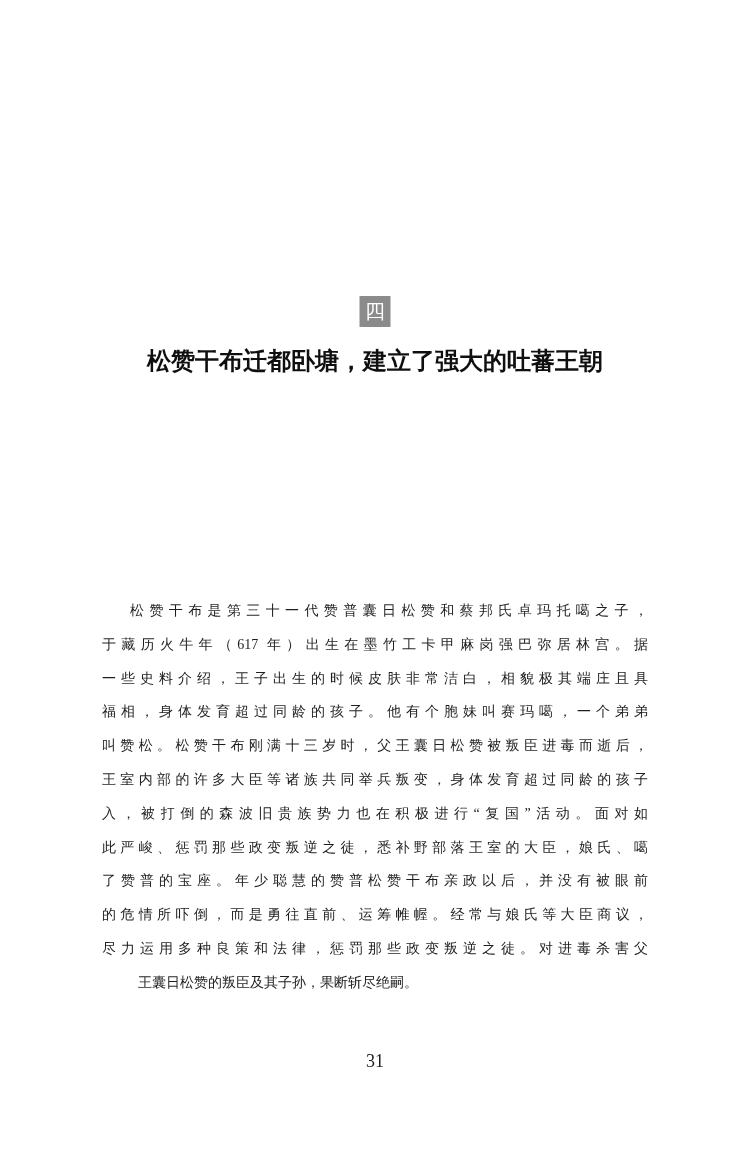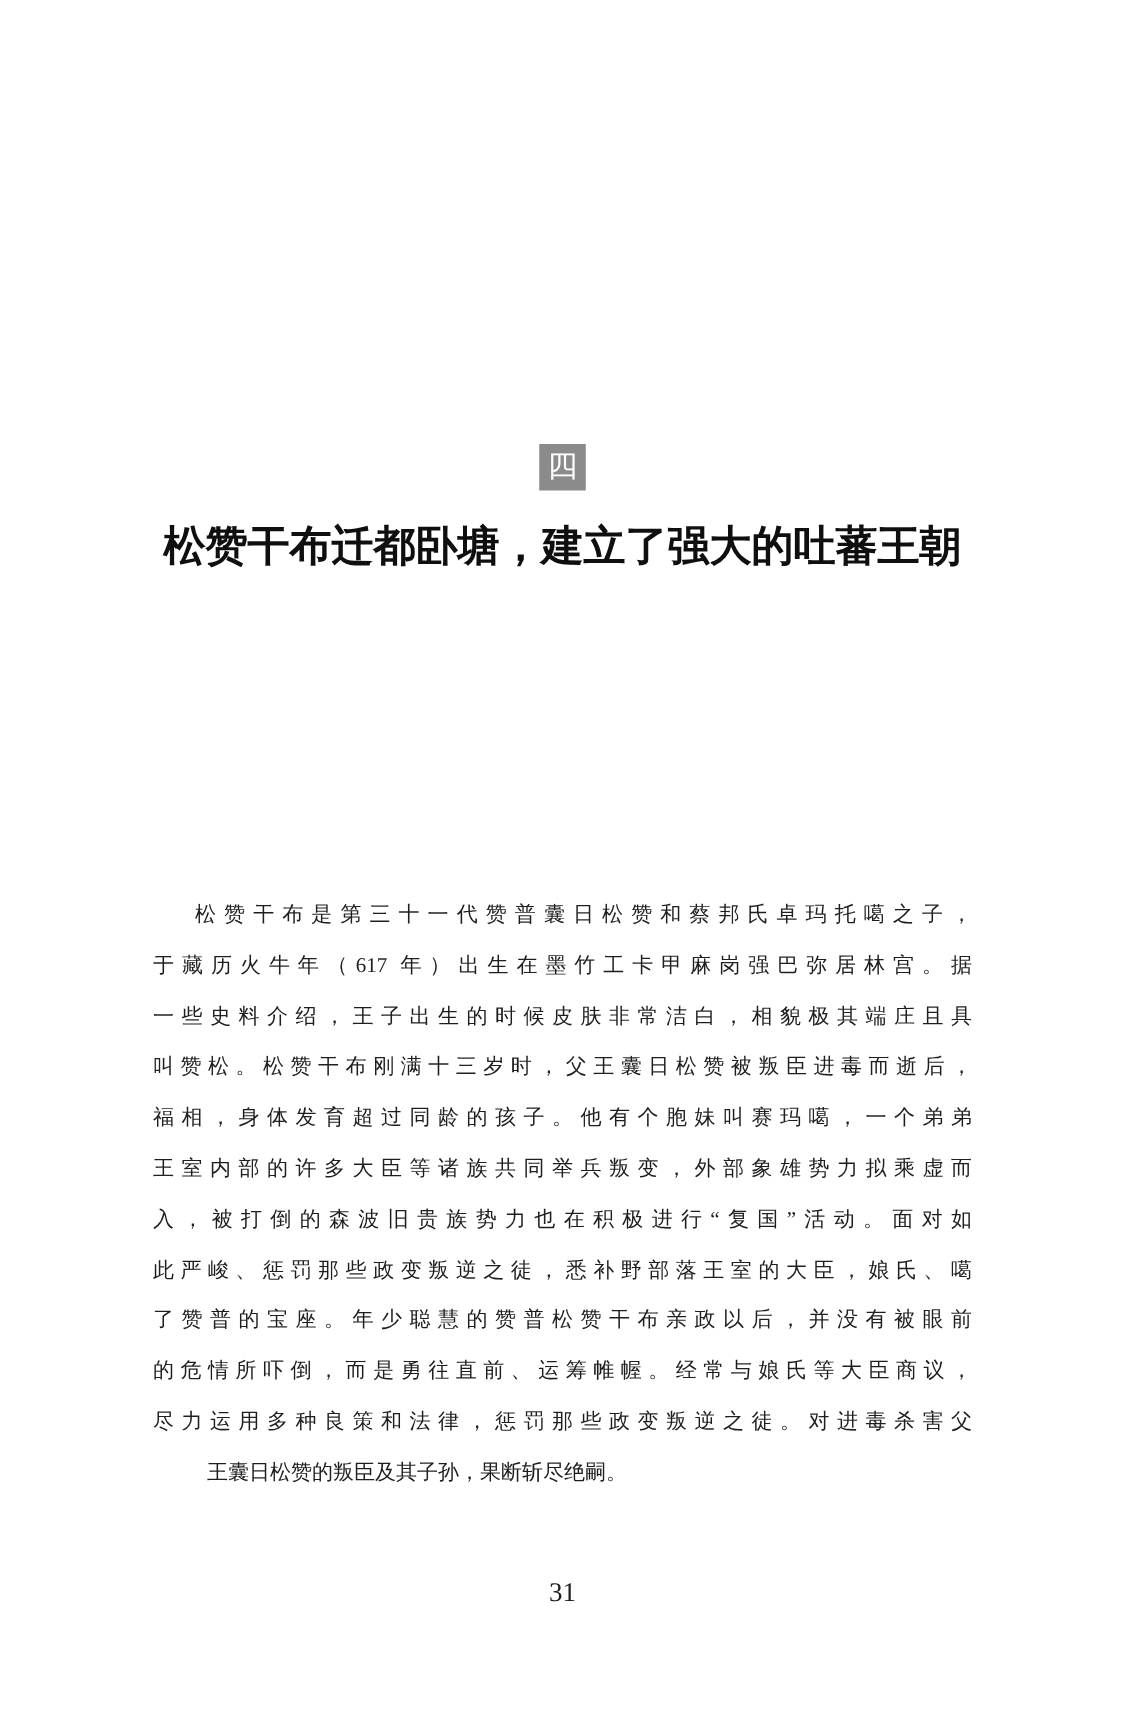"松赞干布迁都卧塘，建立了强大的吐蕃王朝" .chapter-title { font-size: 28px -> 24px }
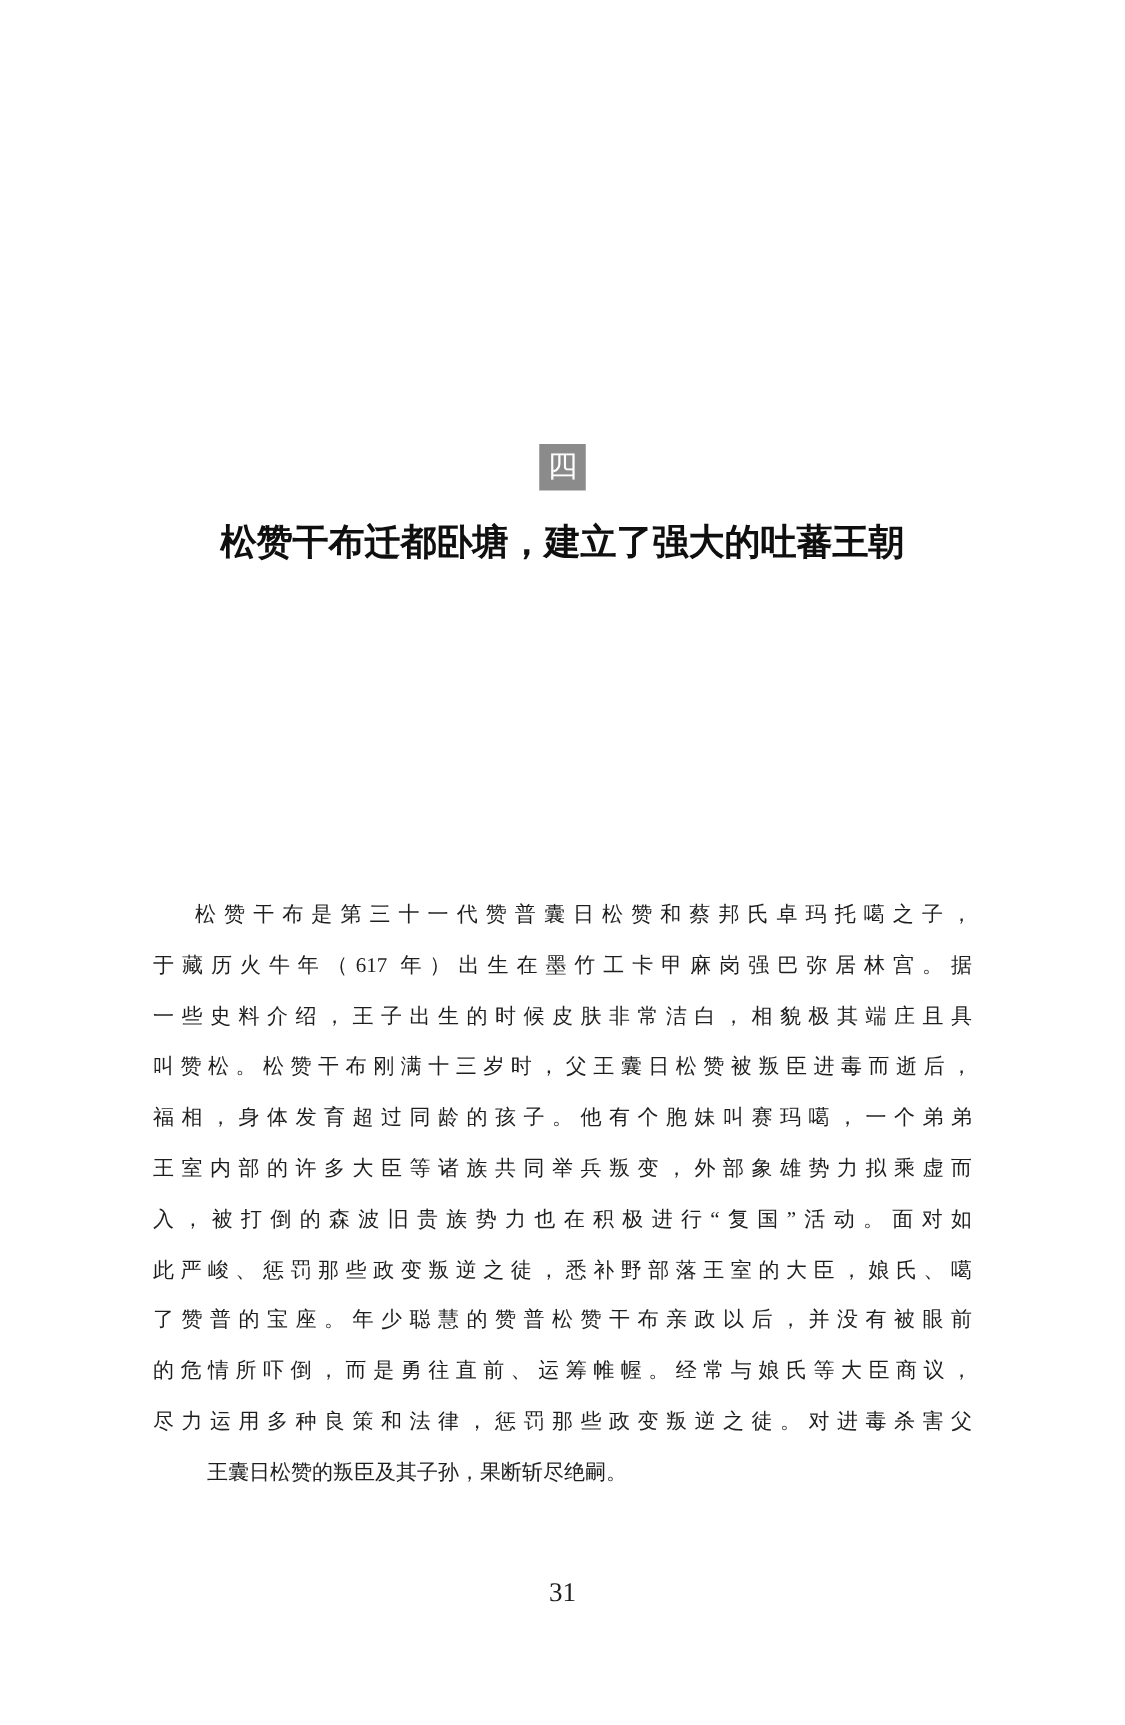"叫赞松。松赞干布刚满十三岁时，父王囊日松赞被叛臣进毒而逝后，" div.body-line { order: before "福相，身体发育超过同龄的孩子。他有个胞妹叫赛玛噶，一个弟弟" -> after "福相，身体发育超过同龄的孩子。他有个胞妹叫赛玛噶，一个弟弟" }
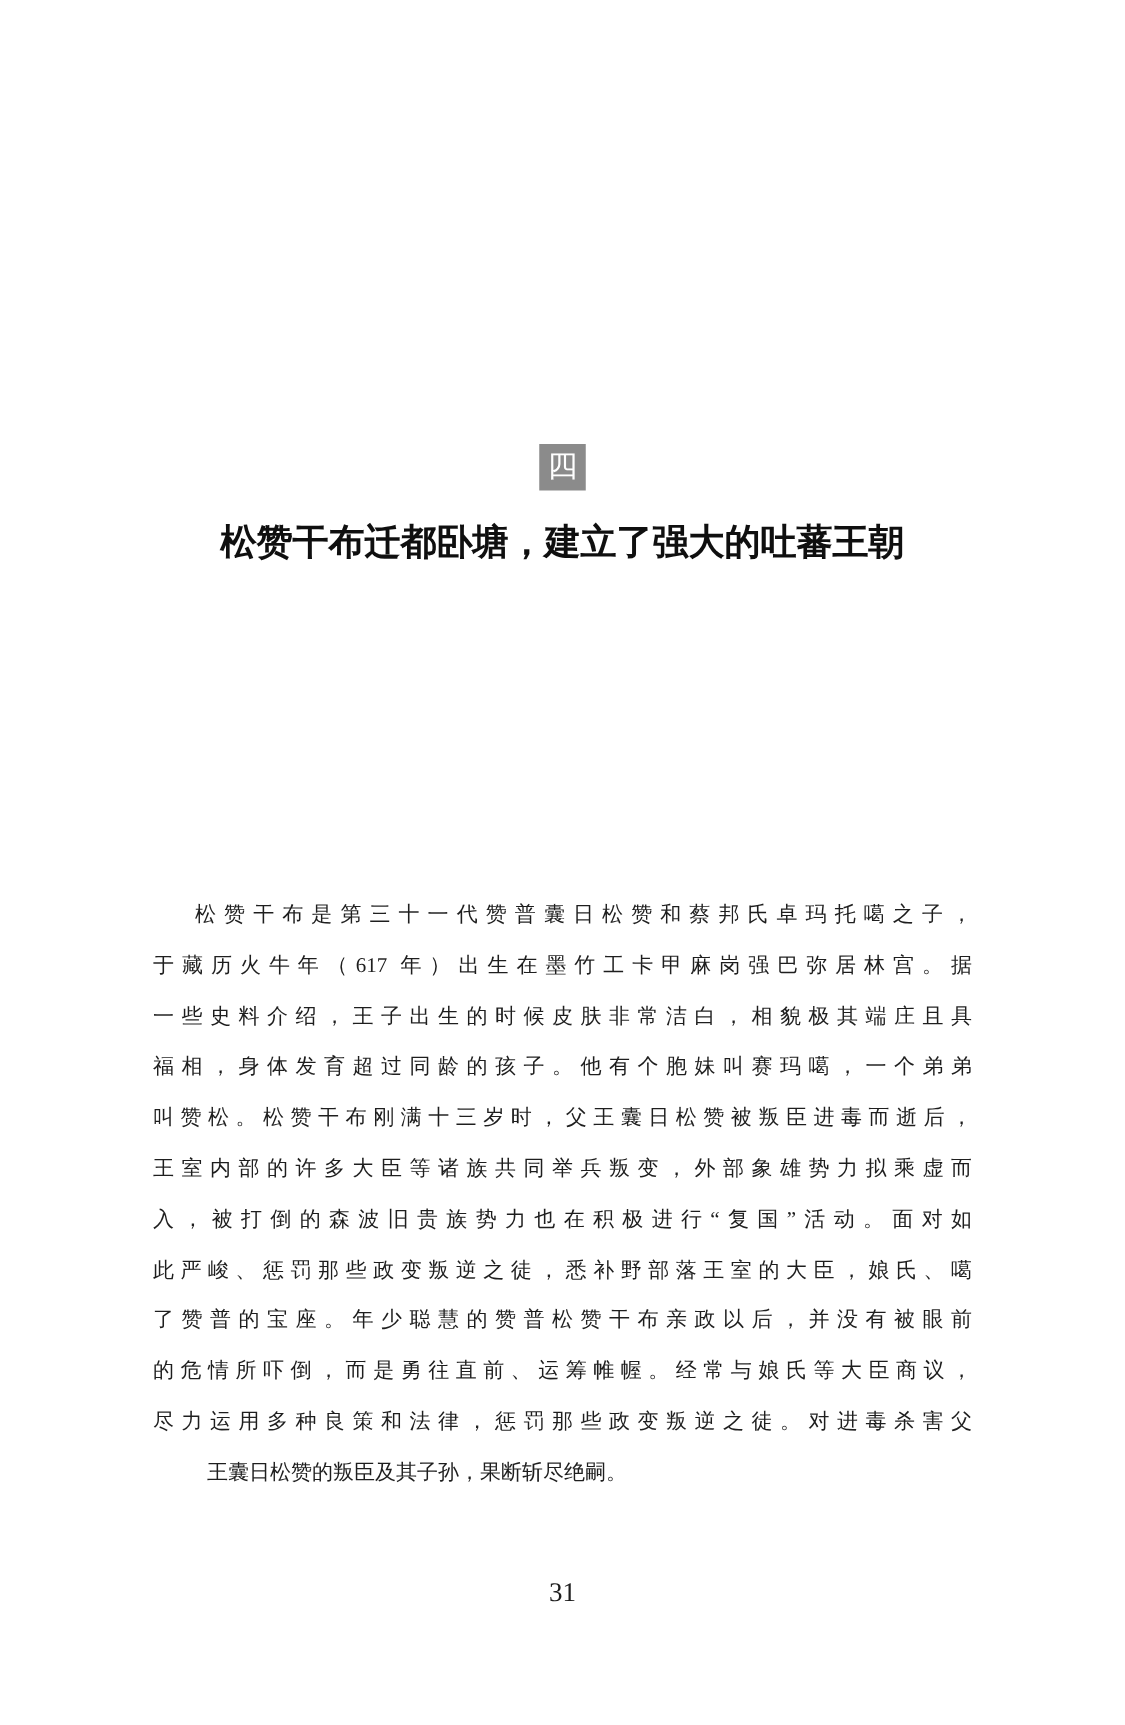"王室内部的许多大臣等诸族共同举兵叛变，外部象雄势力拟乘虚而" div.body-line { text: 外部象雄势力拟乘虚而 -> 身体发育超过同龄的孩子 }
